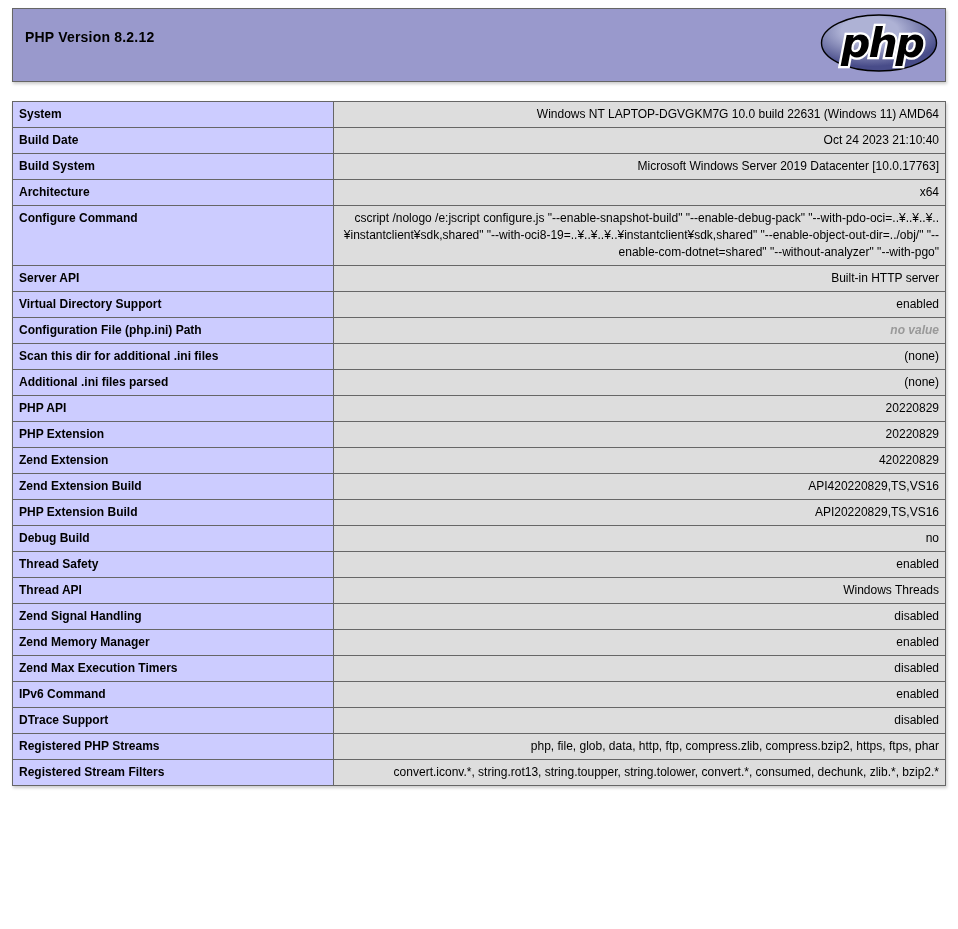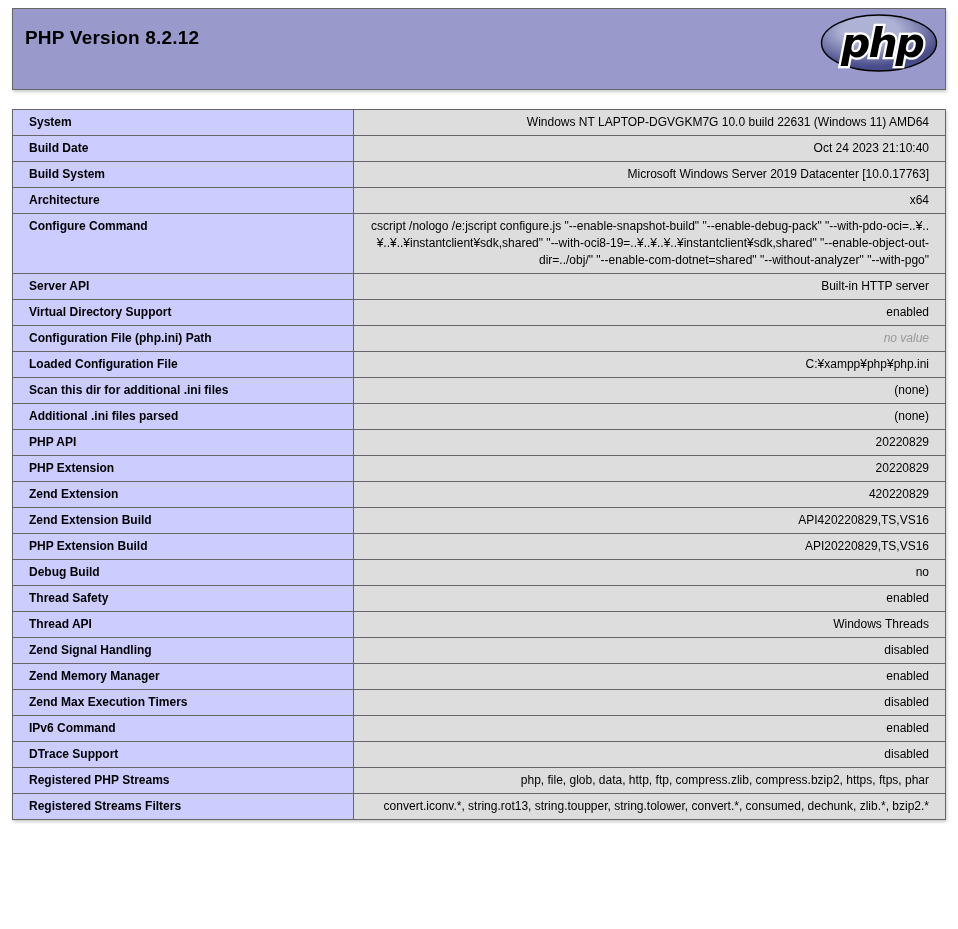"PHP Version 8.2.12" h1.p { font-size: 19px -> 14px }
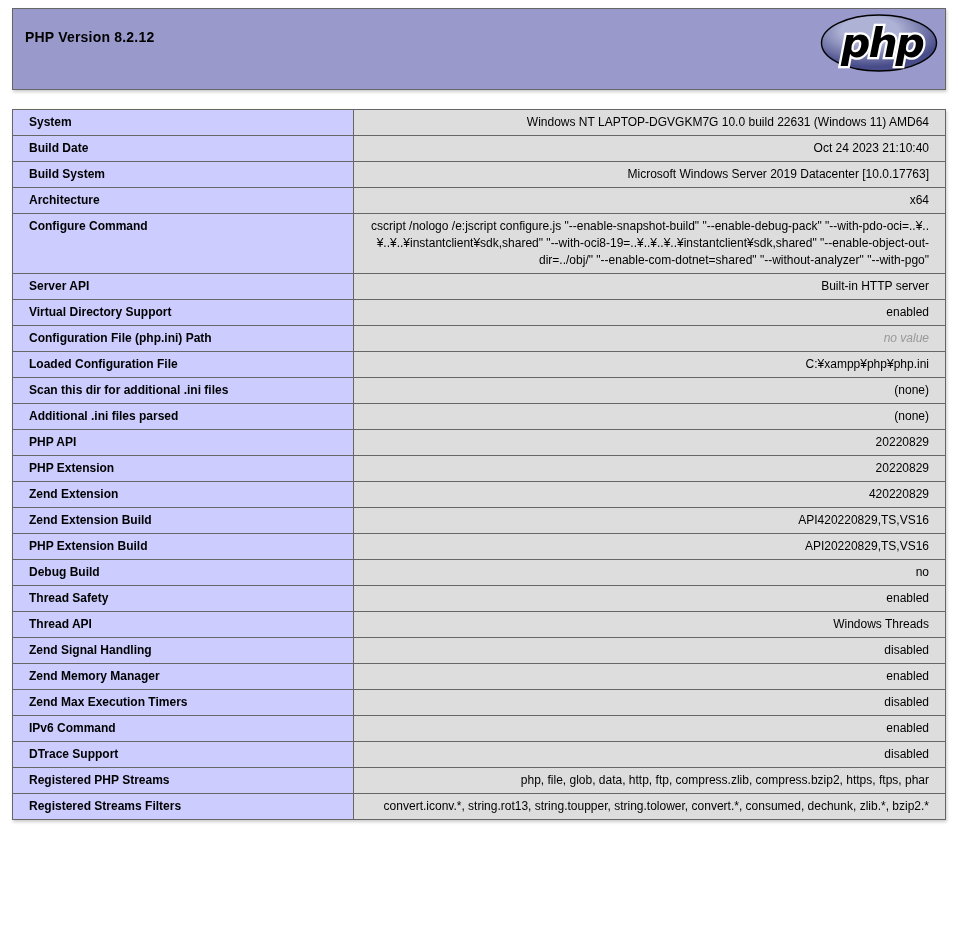"php" .logo-link { margin: 0 1px 12px 0 -> 0 1px 4px 0 }
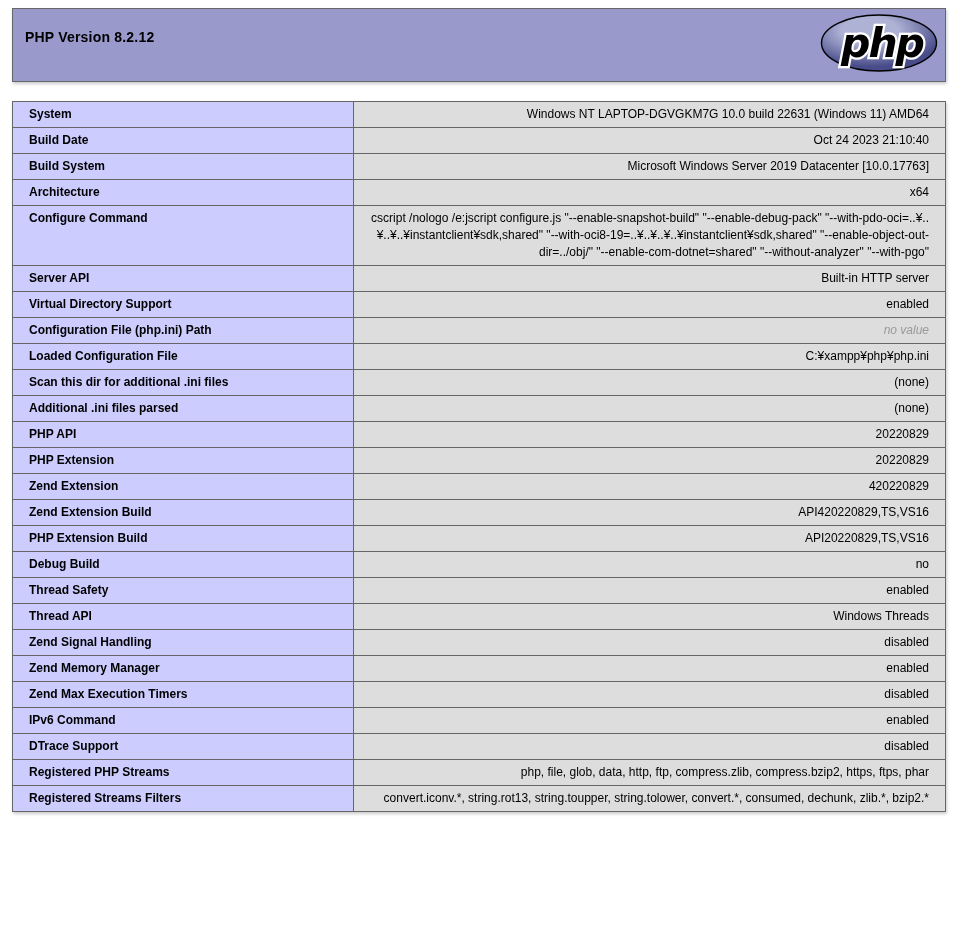"System" td { padding: 4px 16px -> 4px 6px }
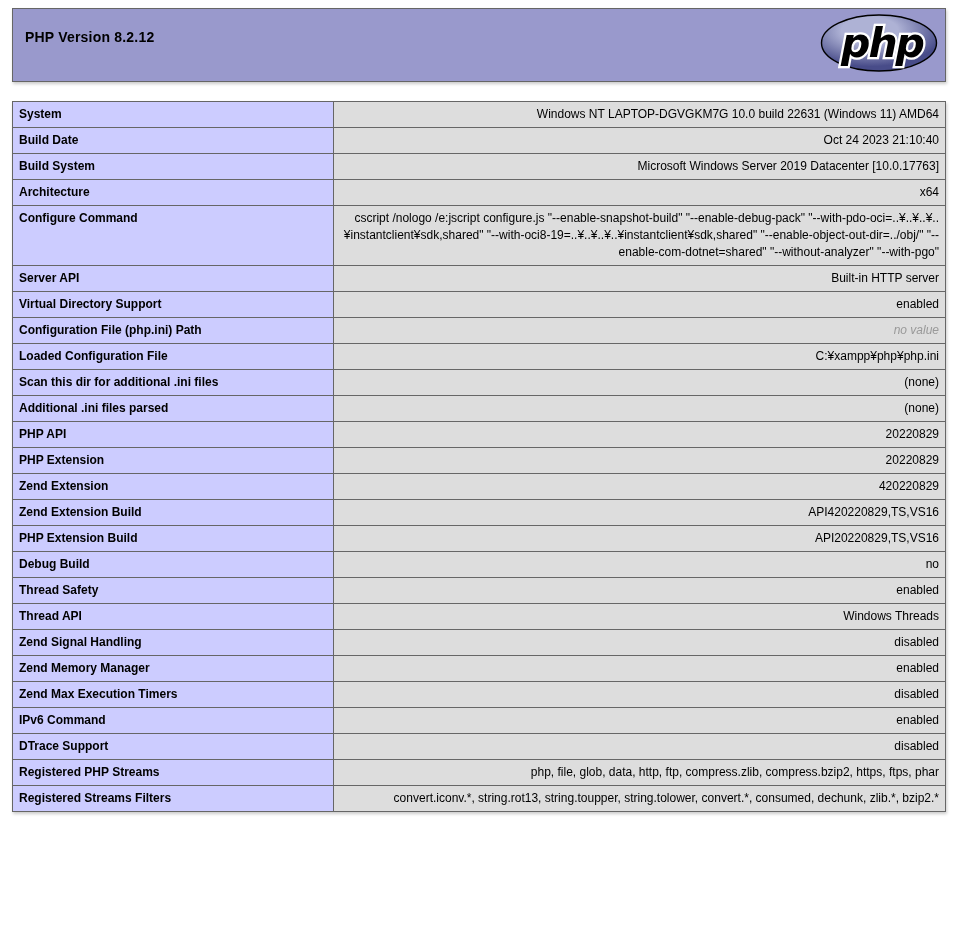"no value" td.v.novalue { font-weight: none -> bold }
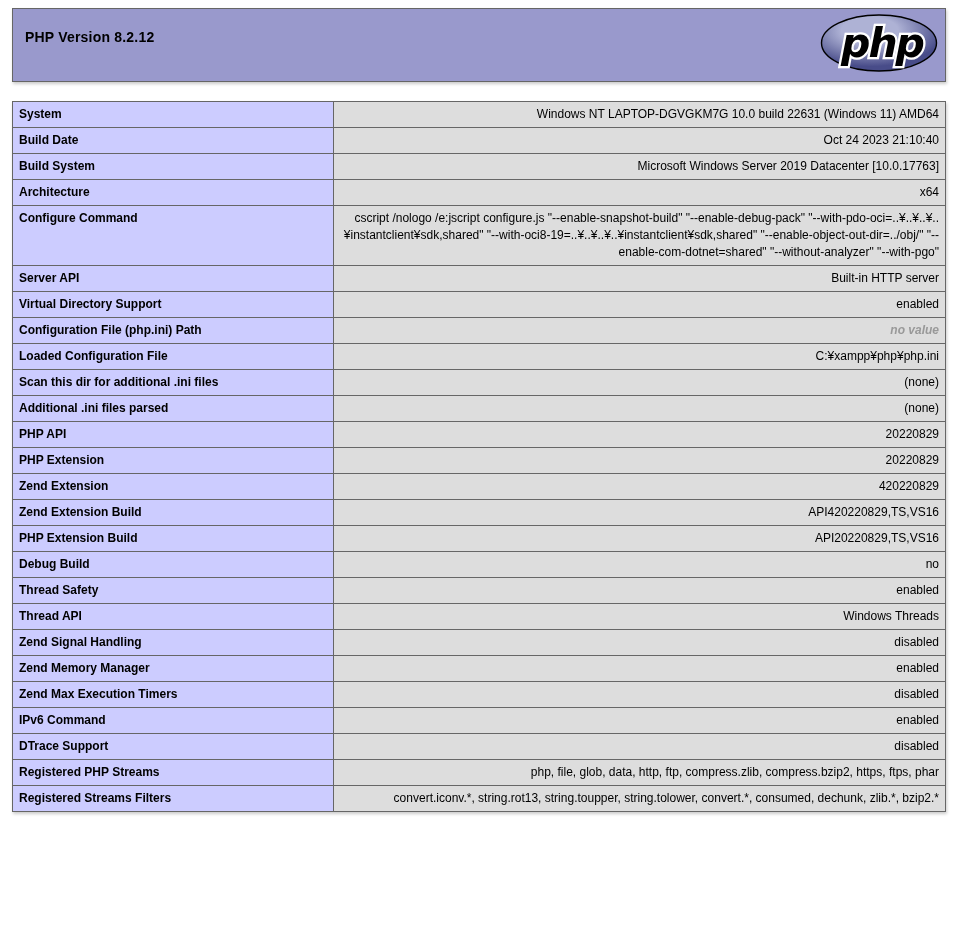"Loaded Configuration File" tr { html: <tr> <td>Loaded Configuration File</td> <td>C:¥xampp¥php¥php.ini</td> </tr> -> none }
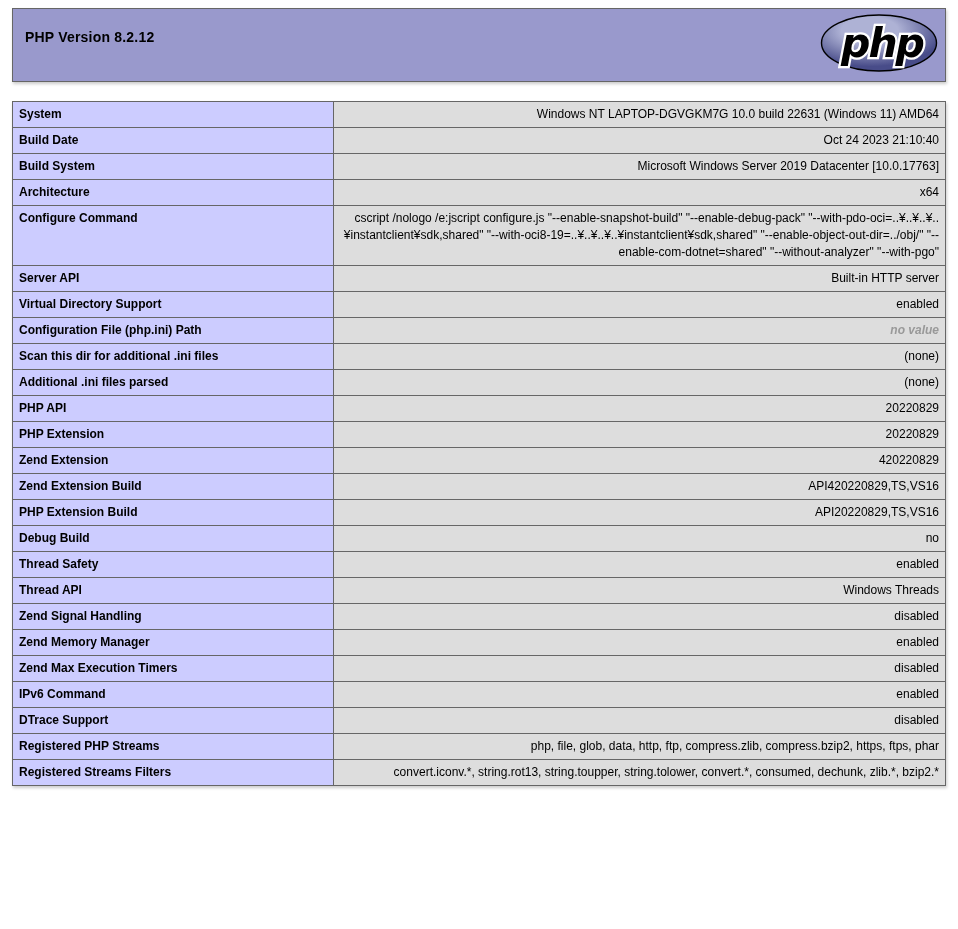"Registered Streams Filters" td.e { text: Streams -> Stream }
